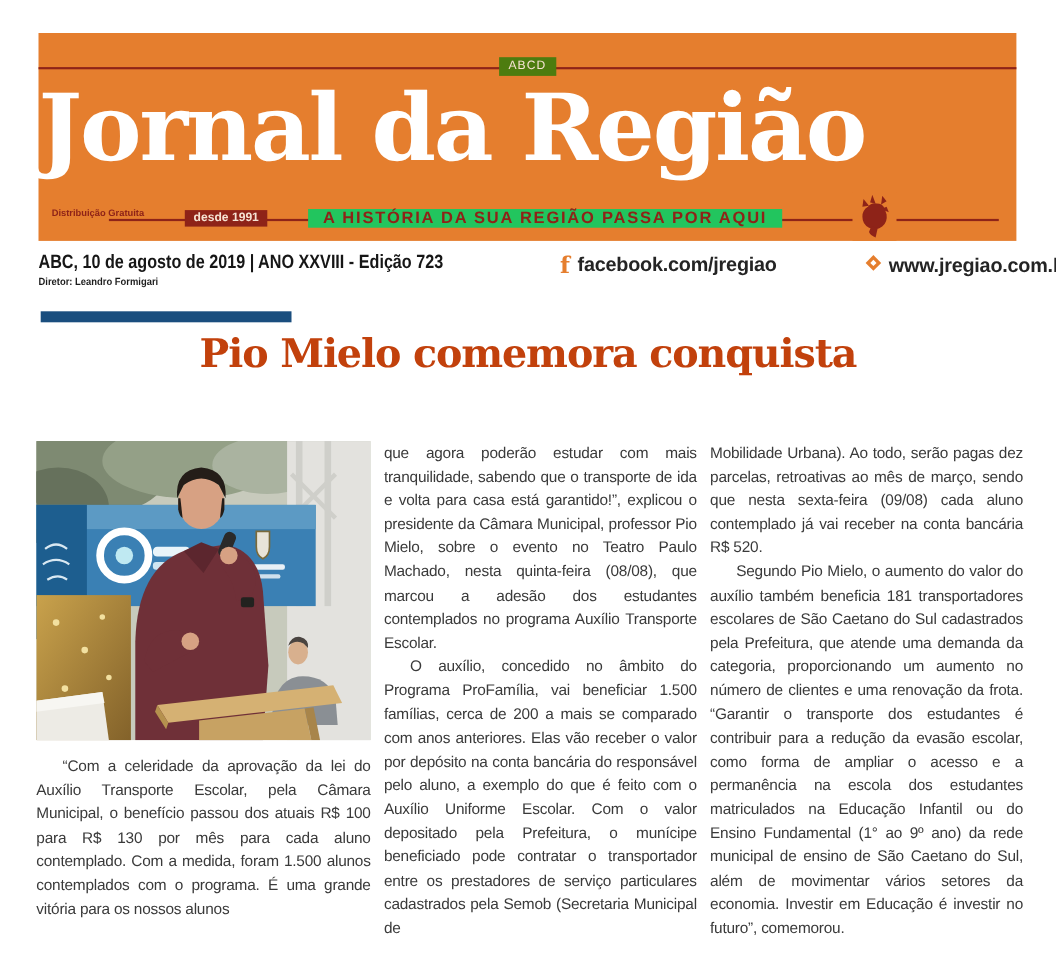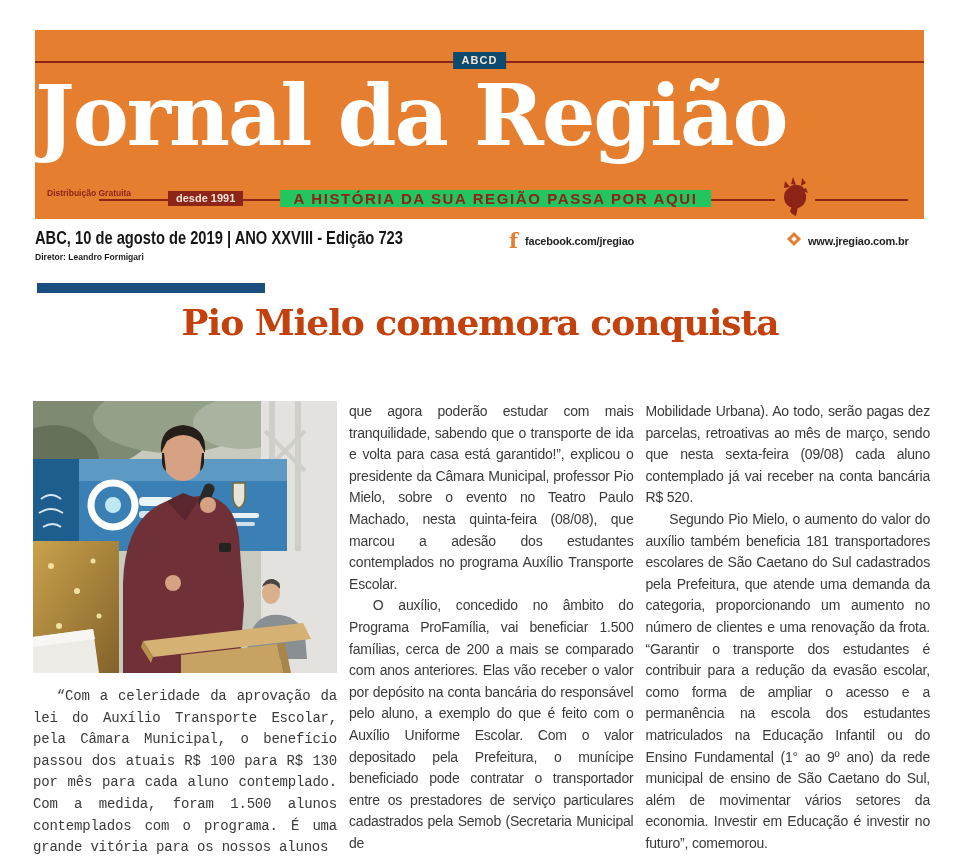"ABCD" .abcd-badge { background: #0c4a6e -> #4d7c0f; font-weight: bold -> normal }
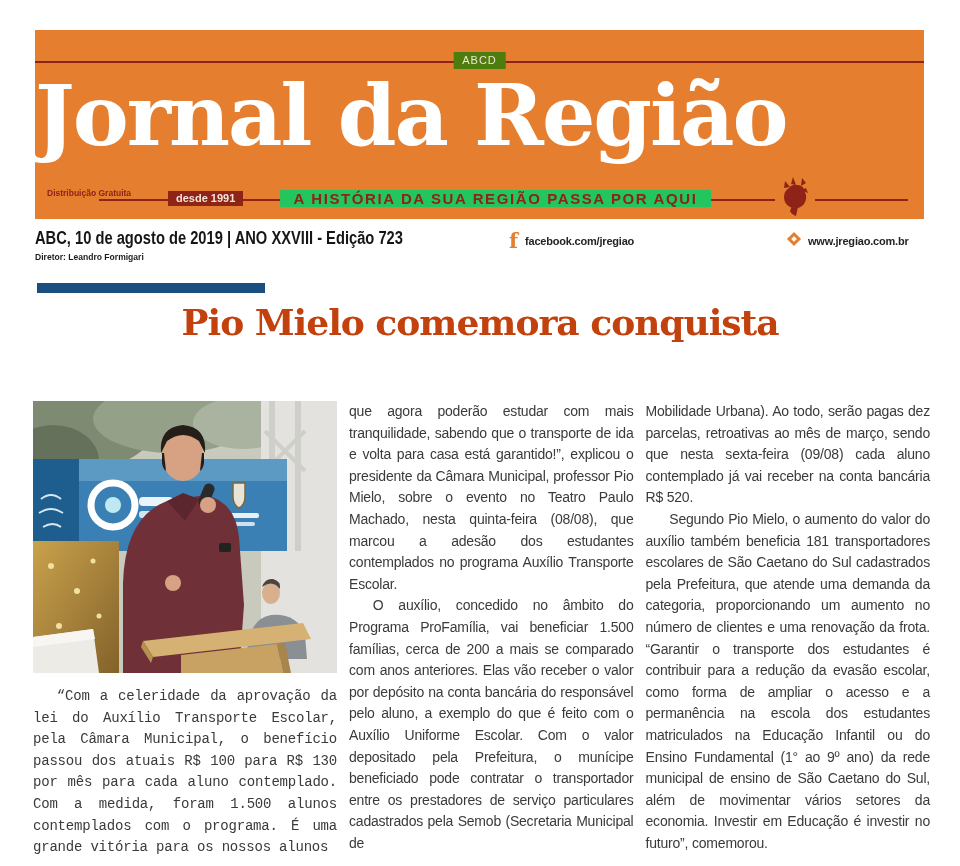"facebook.com/jregiao" .link-text { font-size: 11px -> 18px }
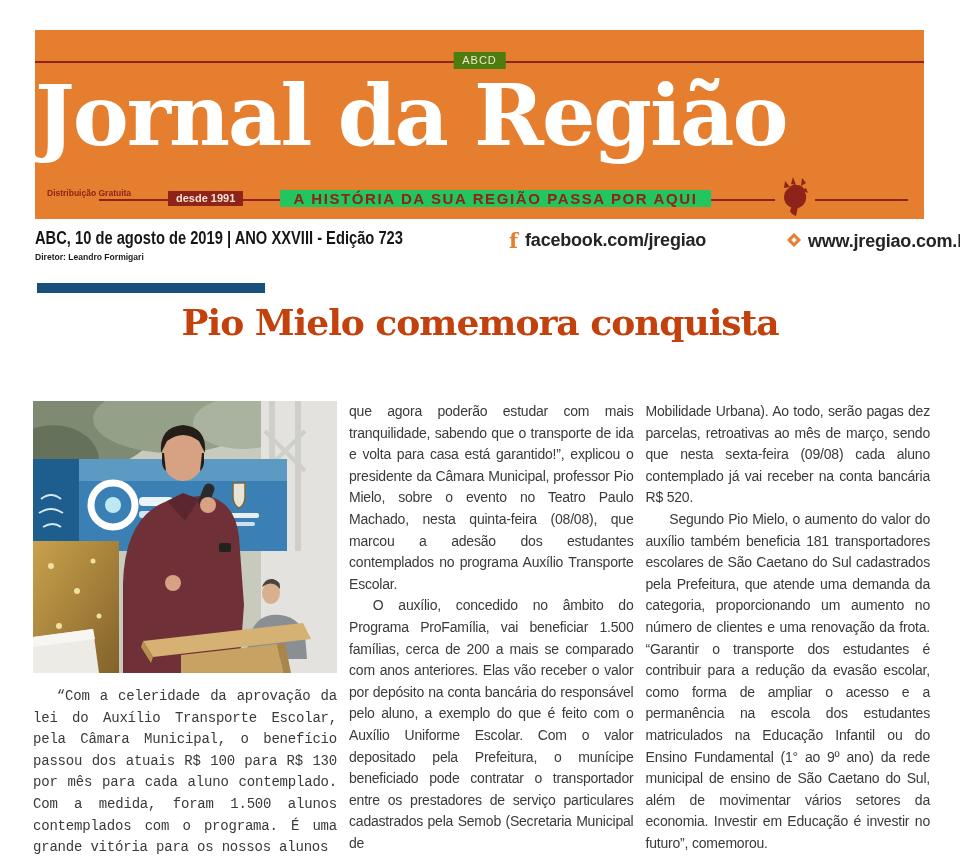"“Com a celeridade da aprovação" .col-left .body-text { font-family: Liberation Mono, monospace -> none }
